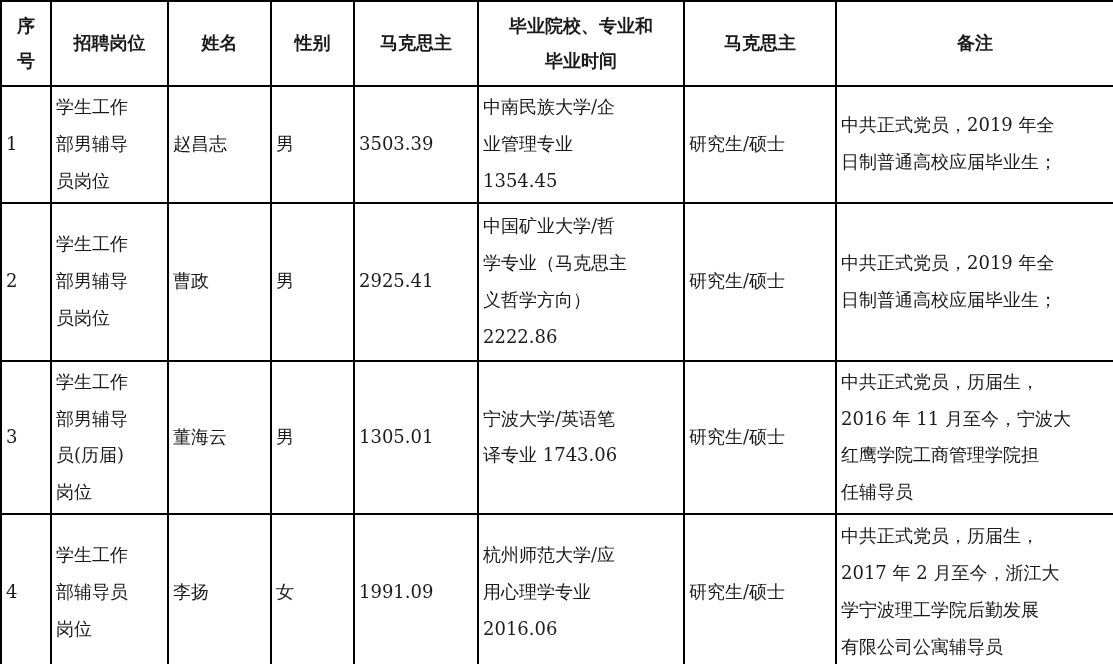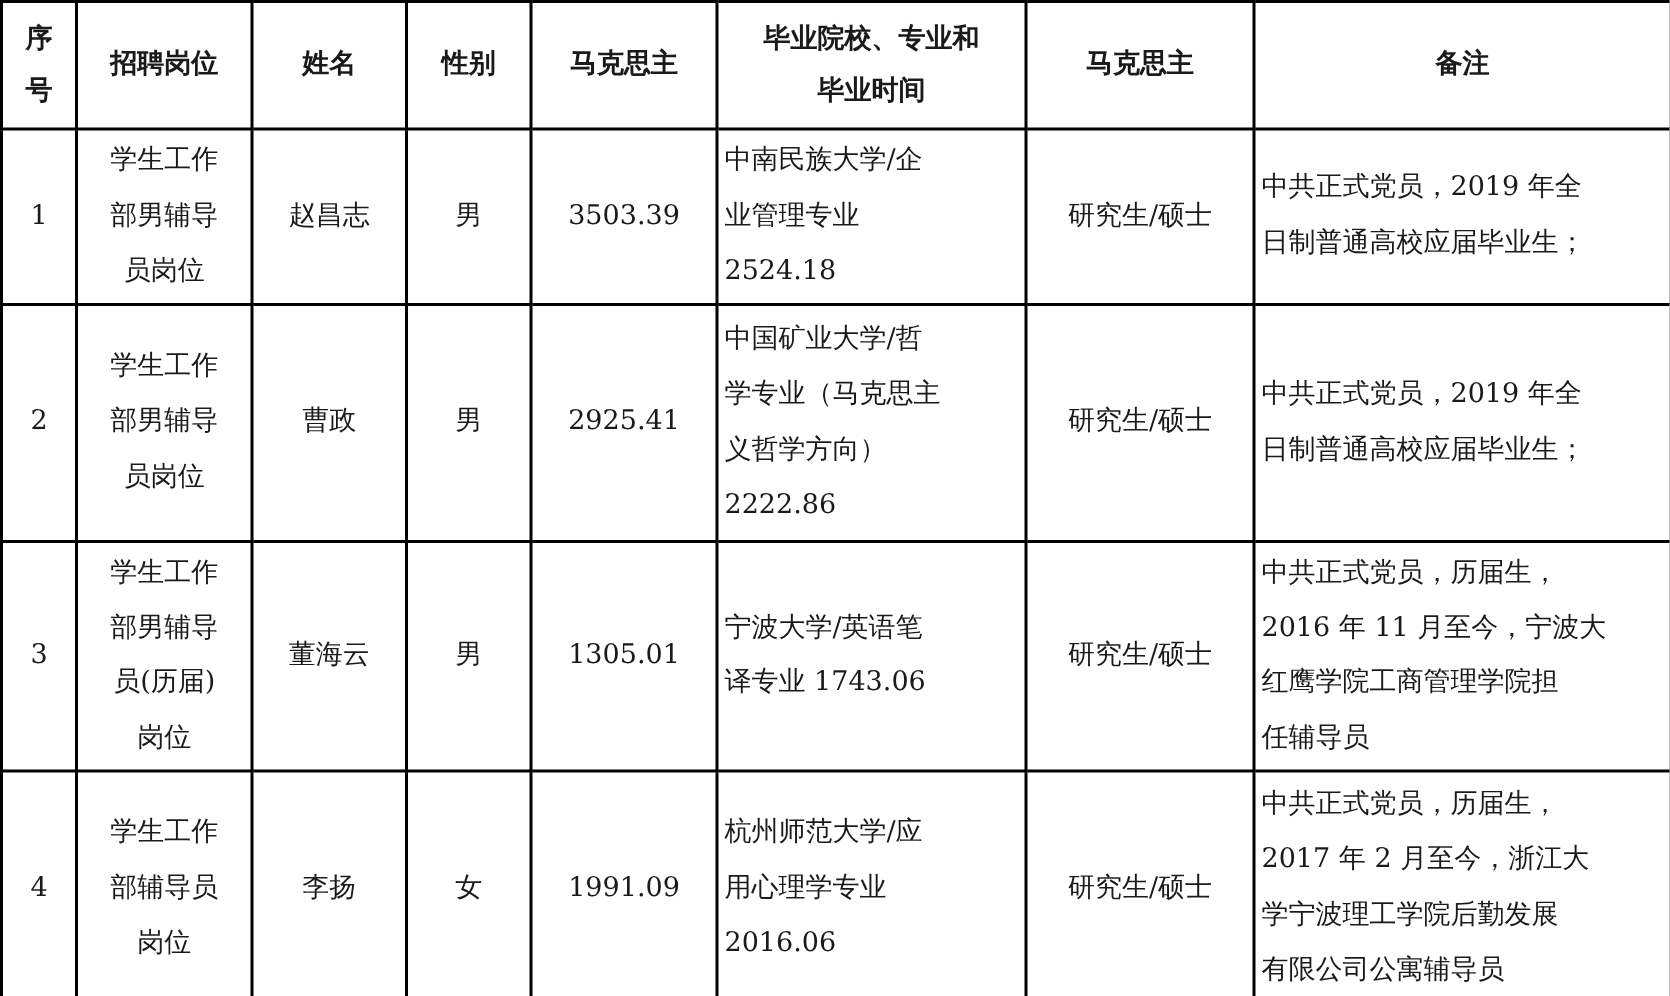"学生工作" td.cell-center { text-align: center -> none }
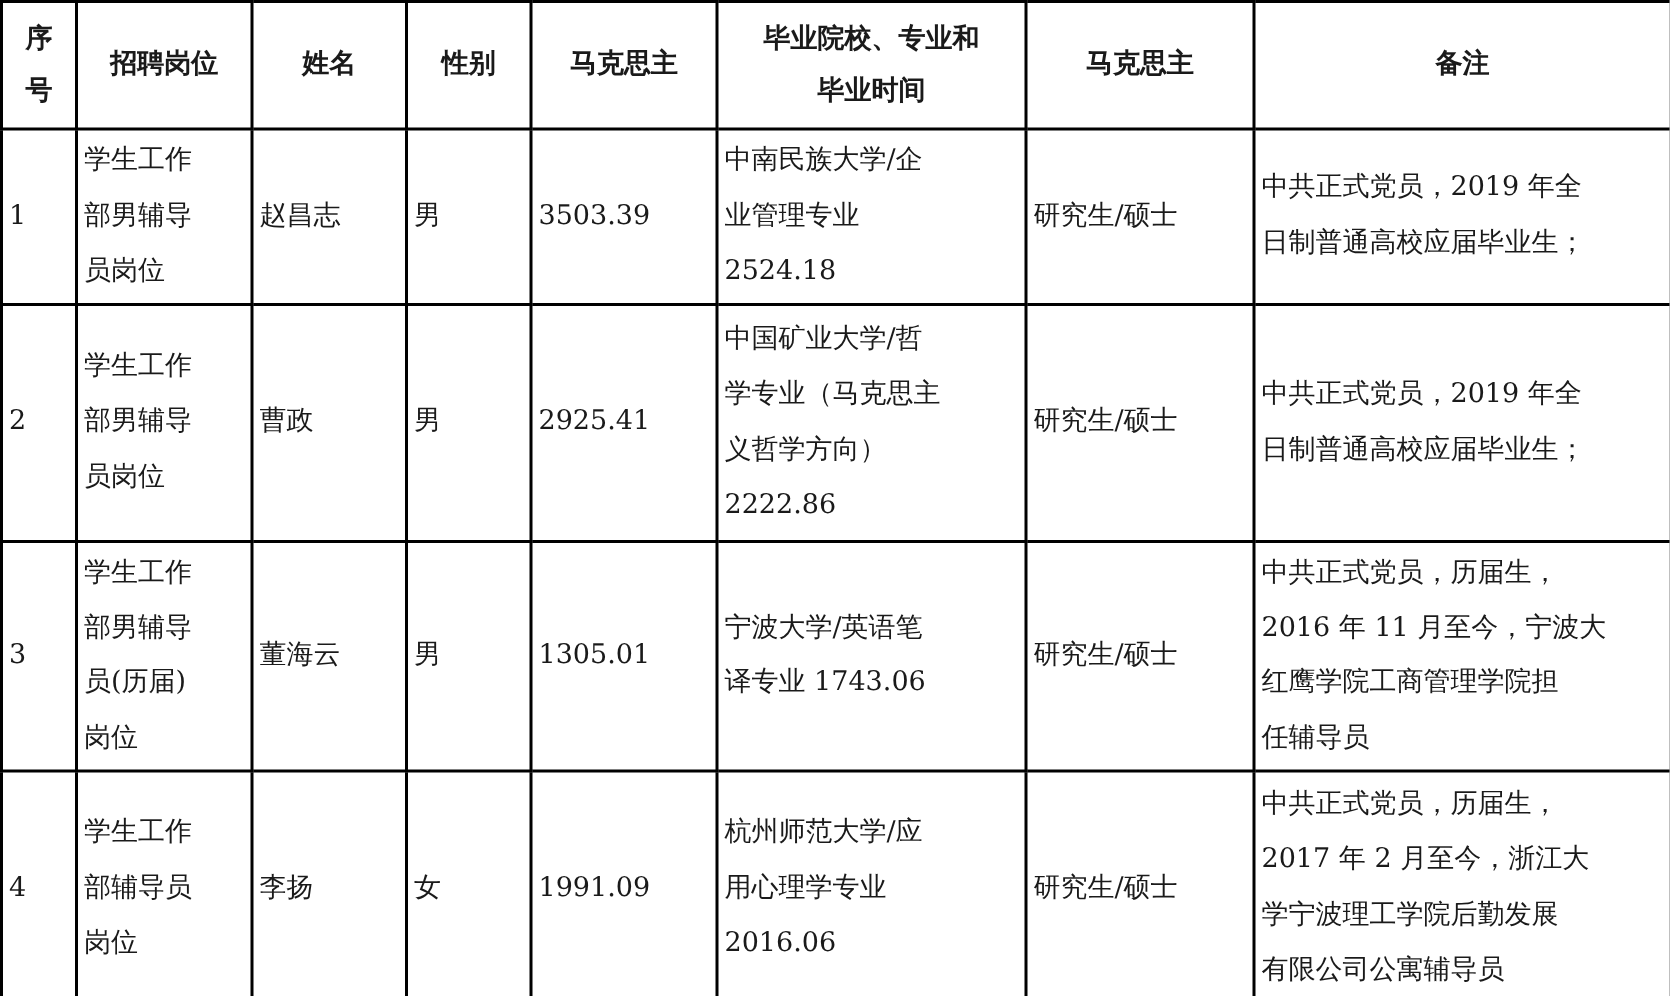"中南民族大学/企" td.cell-left { text: 2524.18 -> 1354.45 }
